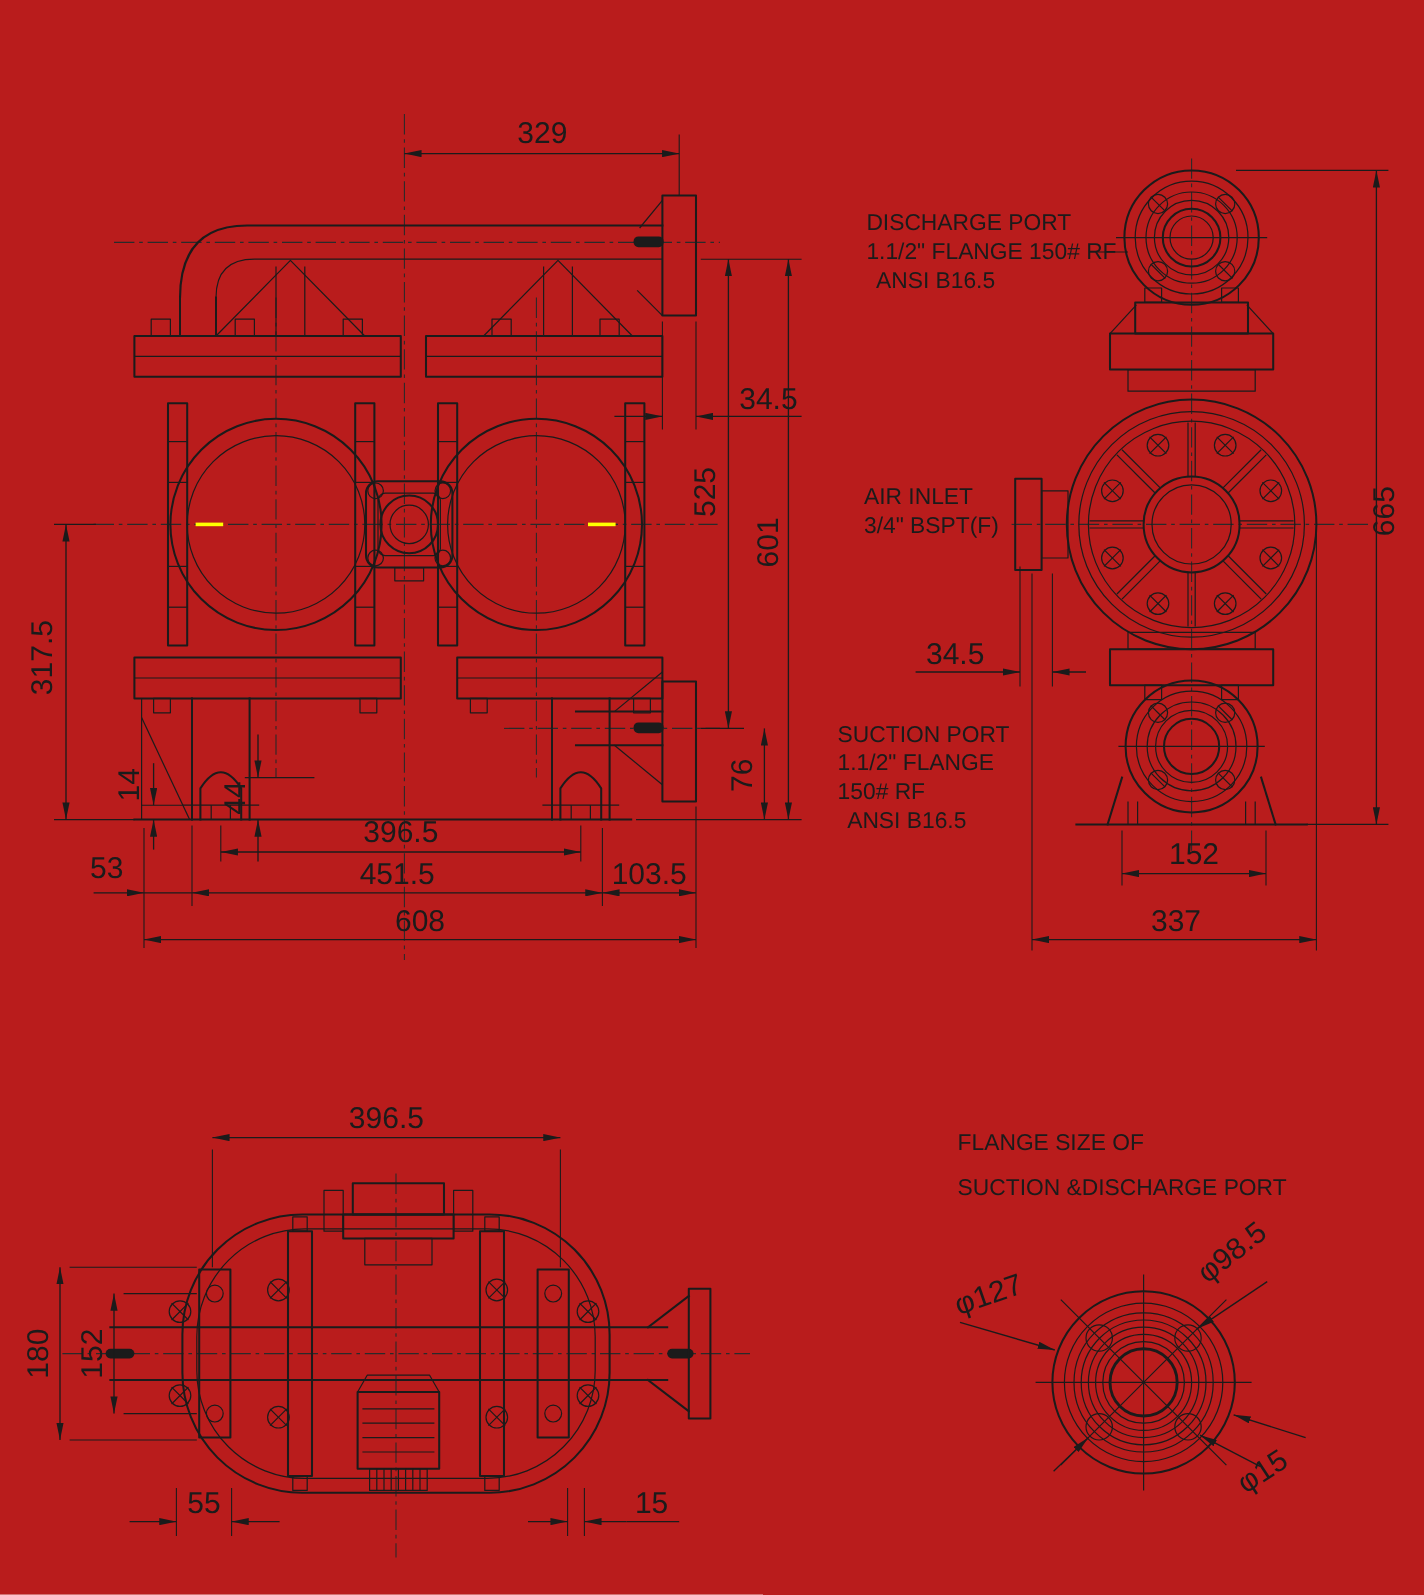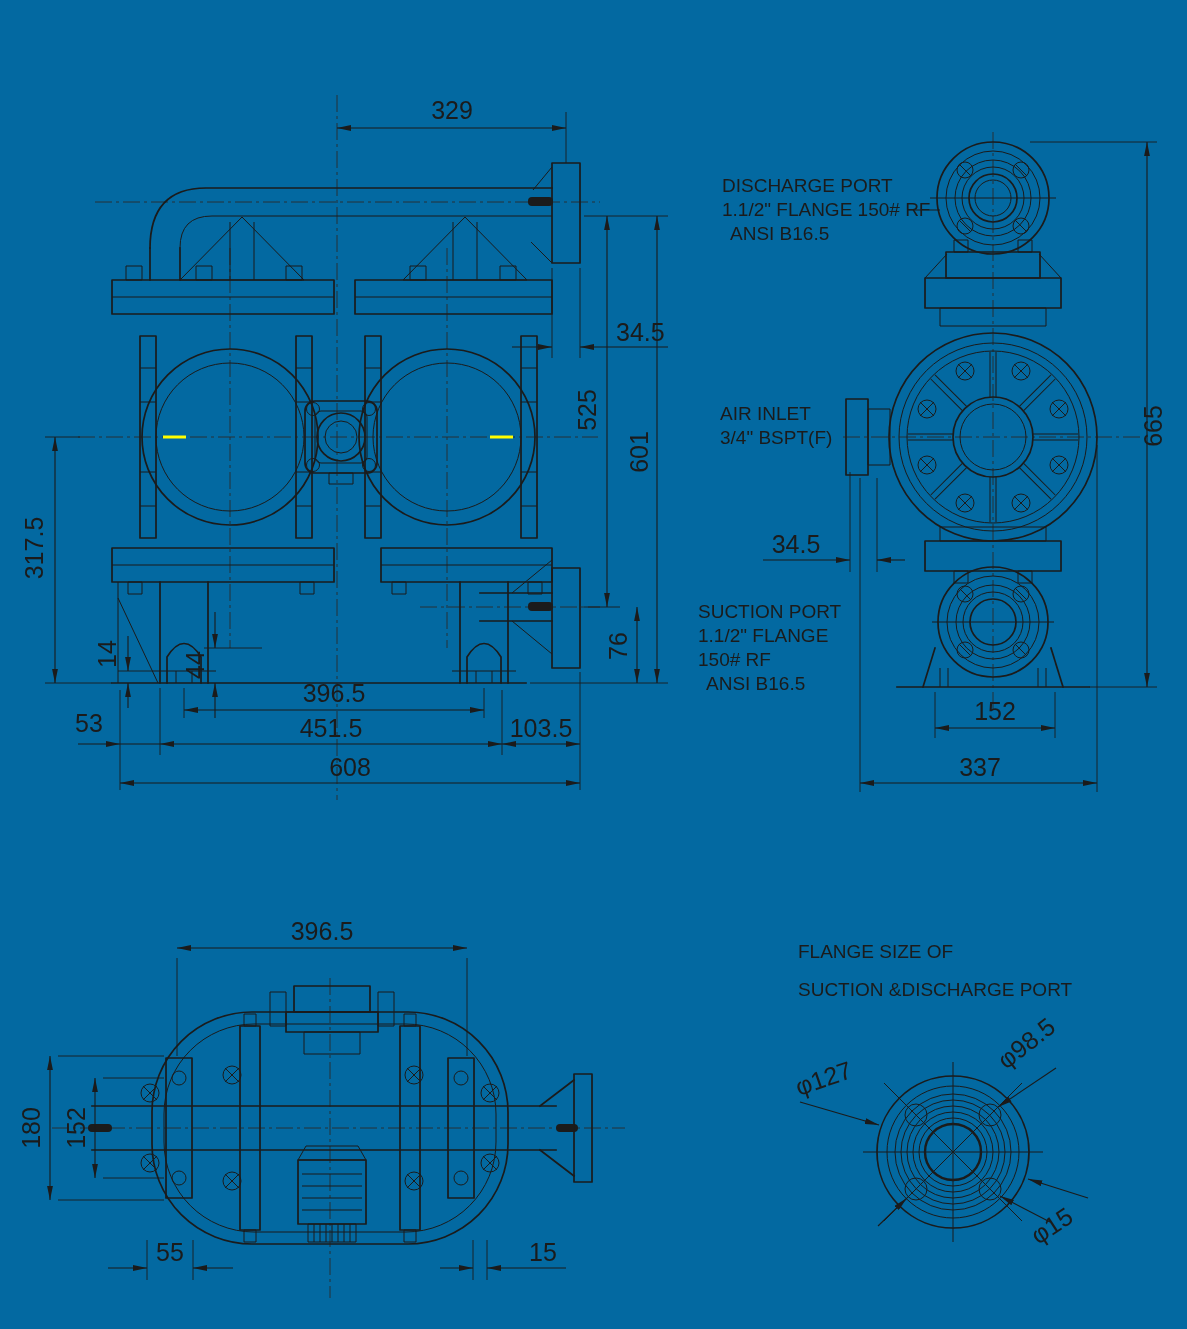"329" #stage { background: #0369a1 -> #b91c1c }
